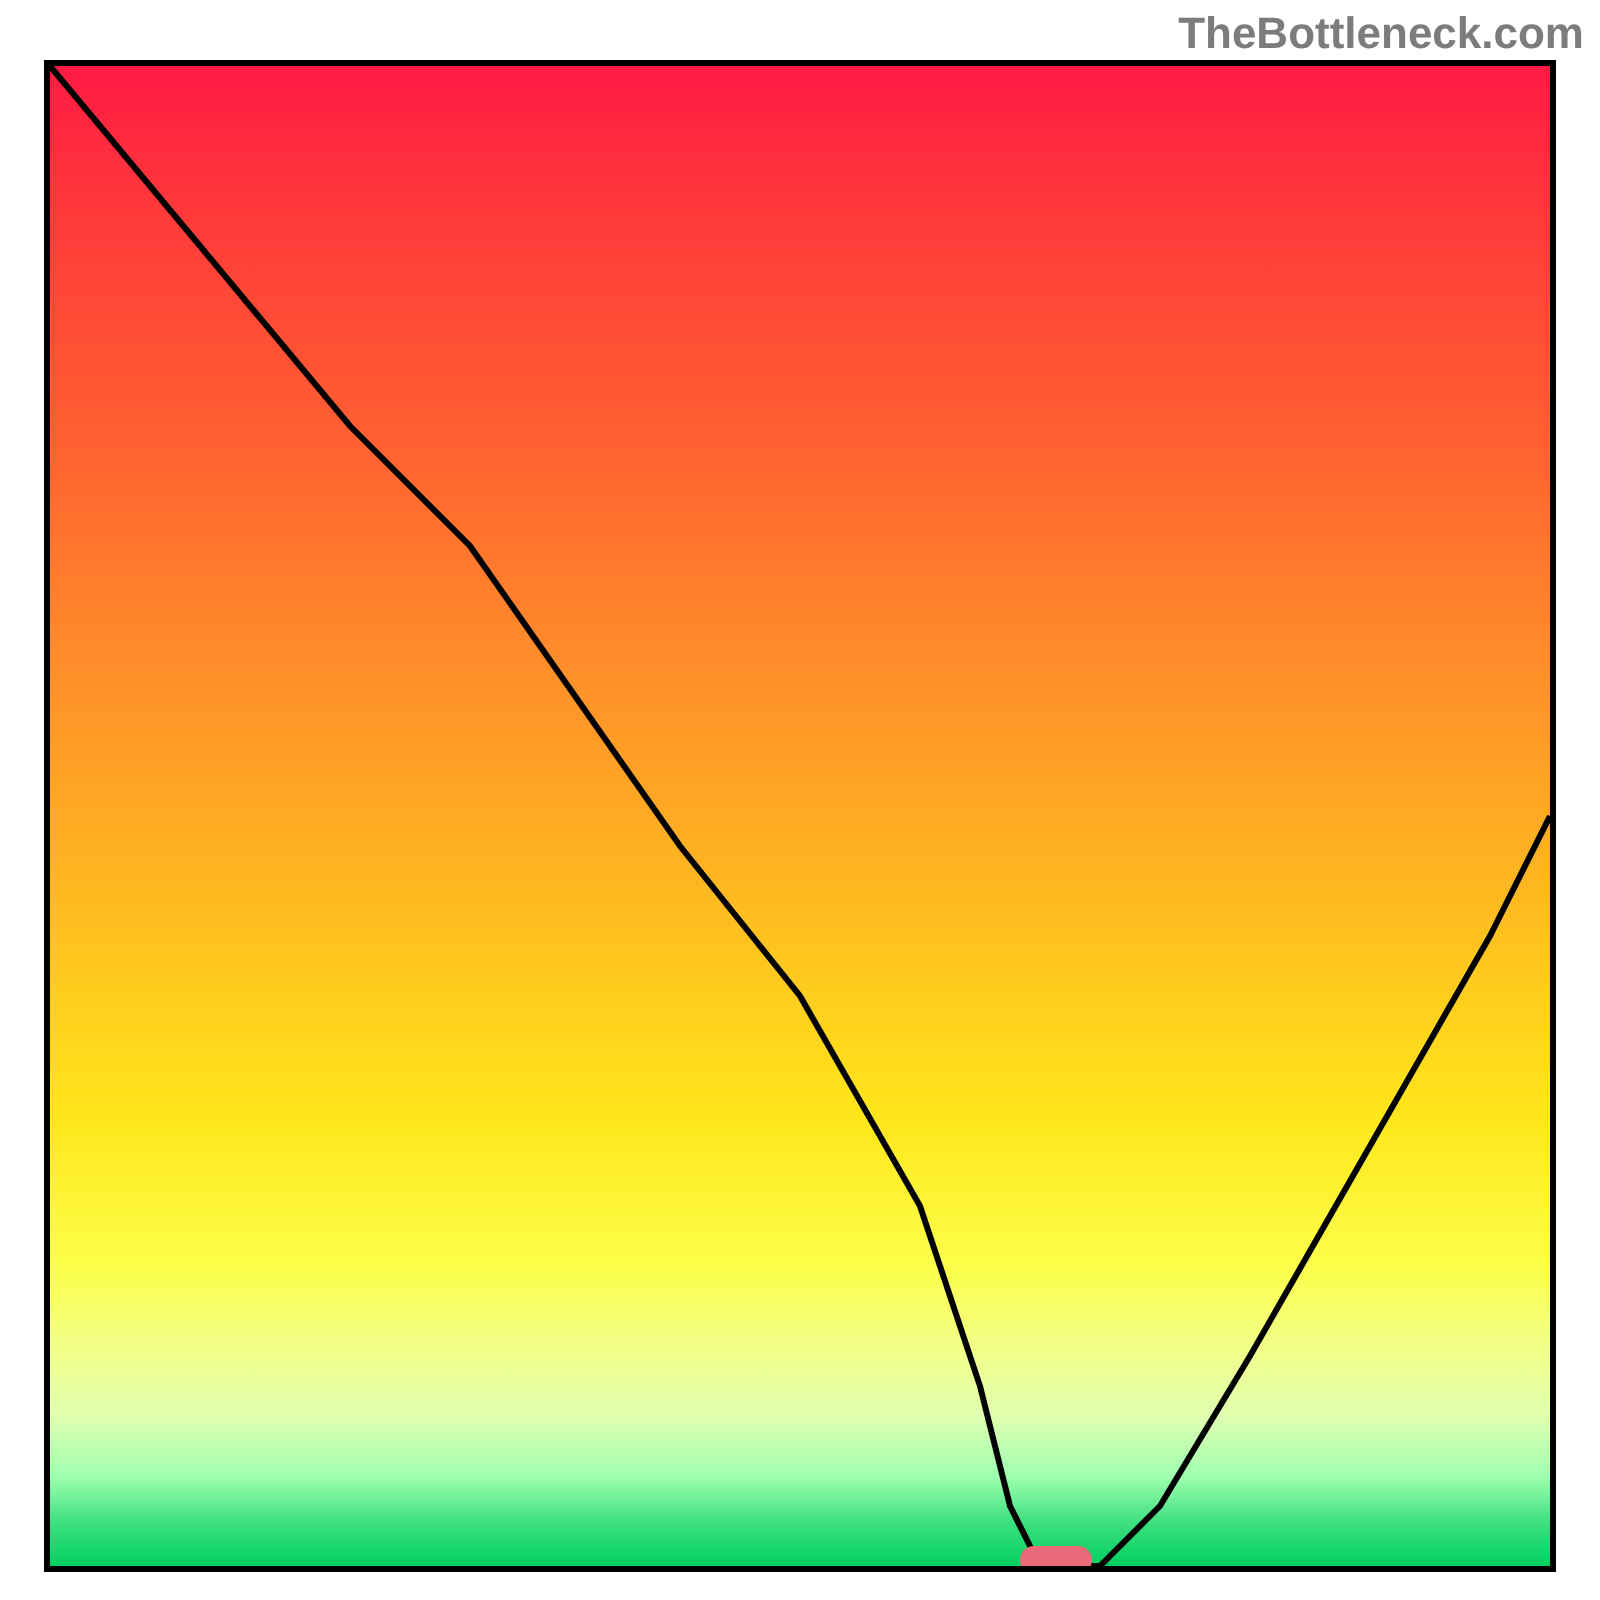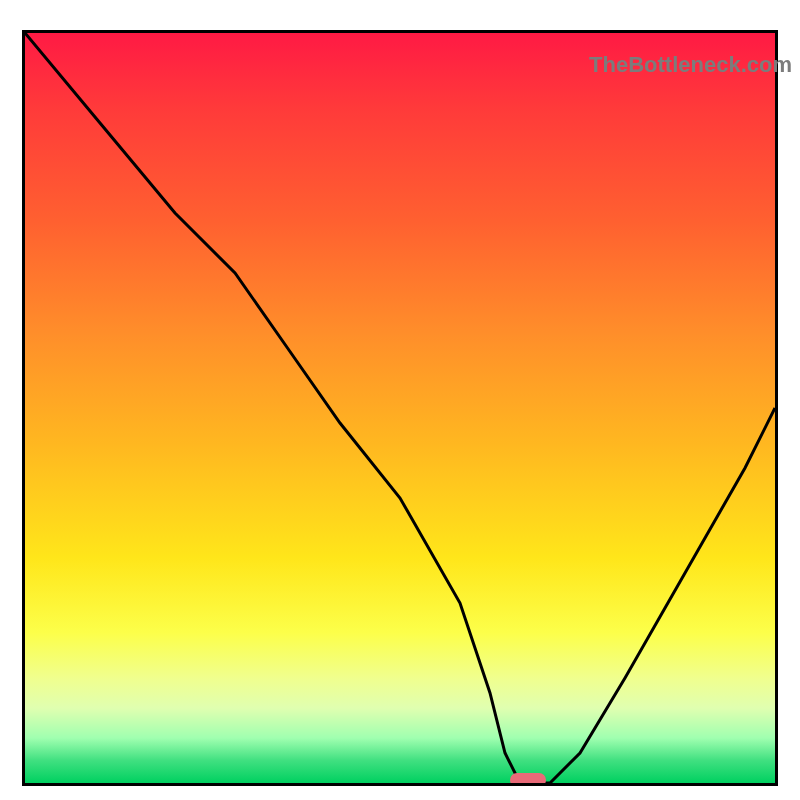"TheBottleneck.com" .watermark { margin-top: 48px -> none }
